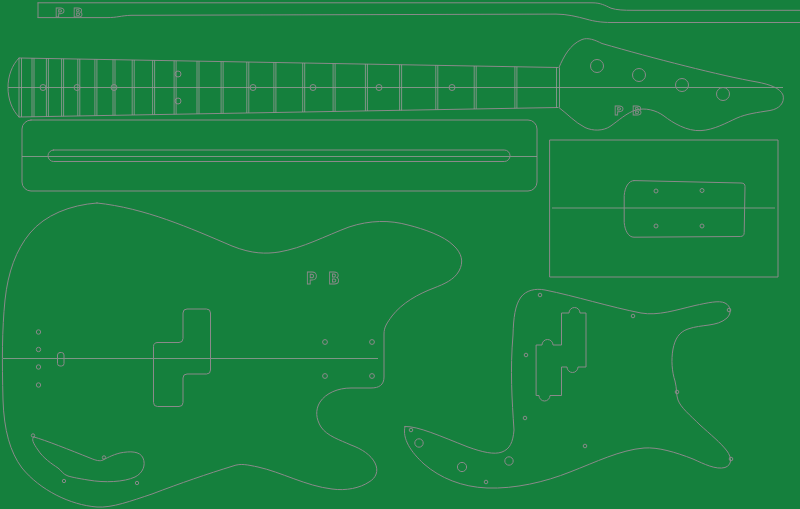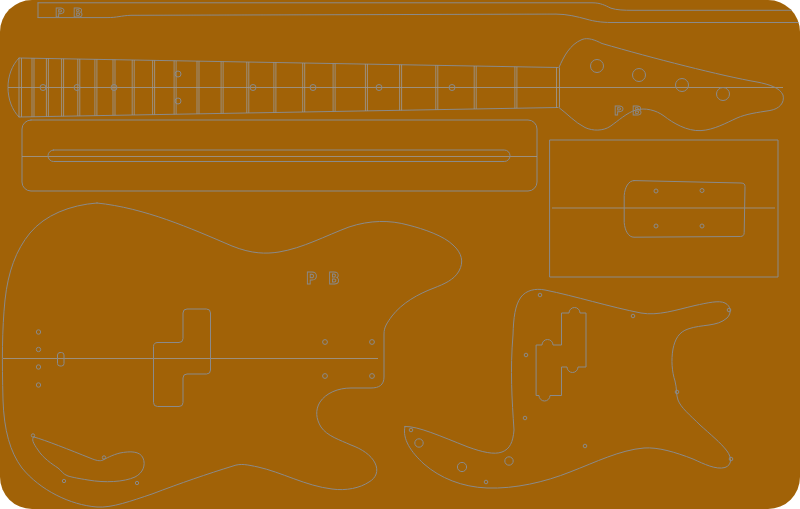"P B" .canvas { background: #a16207 -> #15803d; border-radius: 32px -> none }
